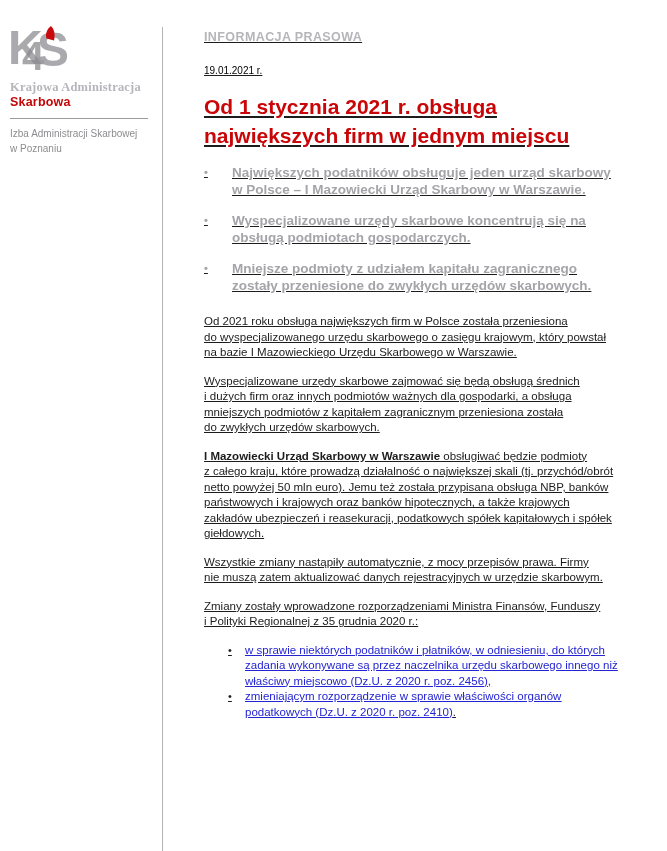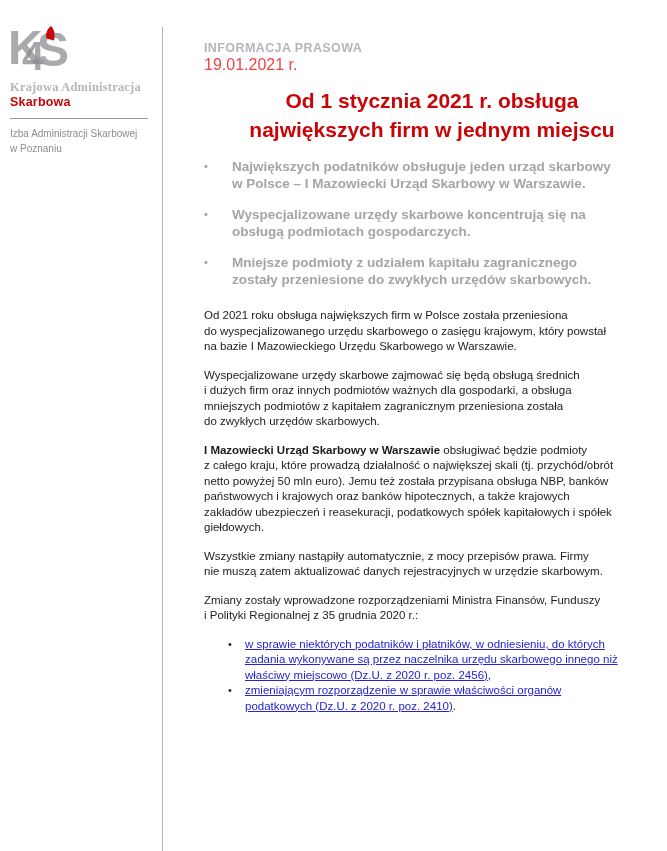"INFORMACJA PRASOWA" .main { text-decoration: none -> underline; top: 41px -> 30px }
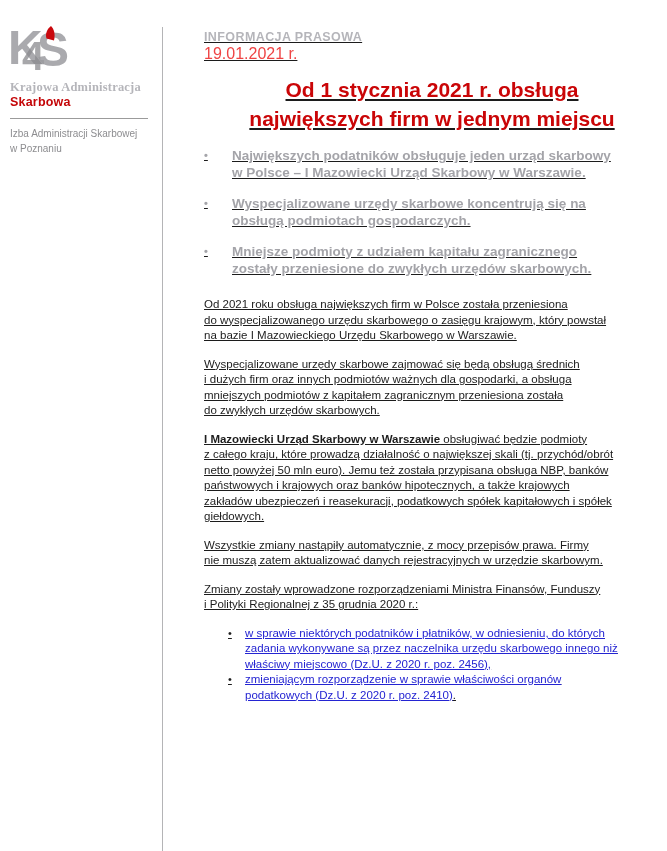"19.01.2021 r." .press-date { color: #ef4444 -> #000000; font-size: 16px -> 10px; margin-top: 1px -> 18px }
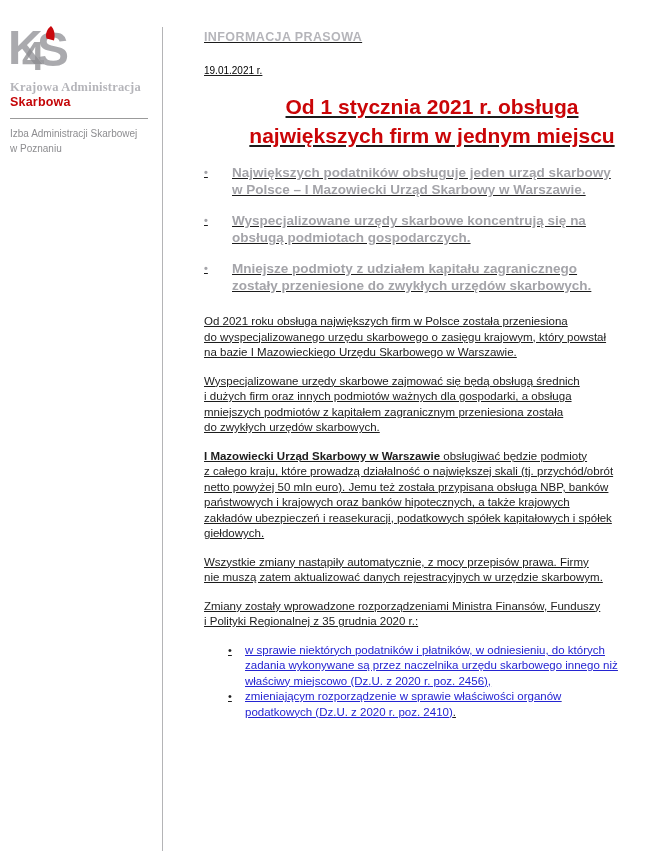"Od 1 stycznia 2021 r." .title { text-align: center -> none }
